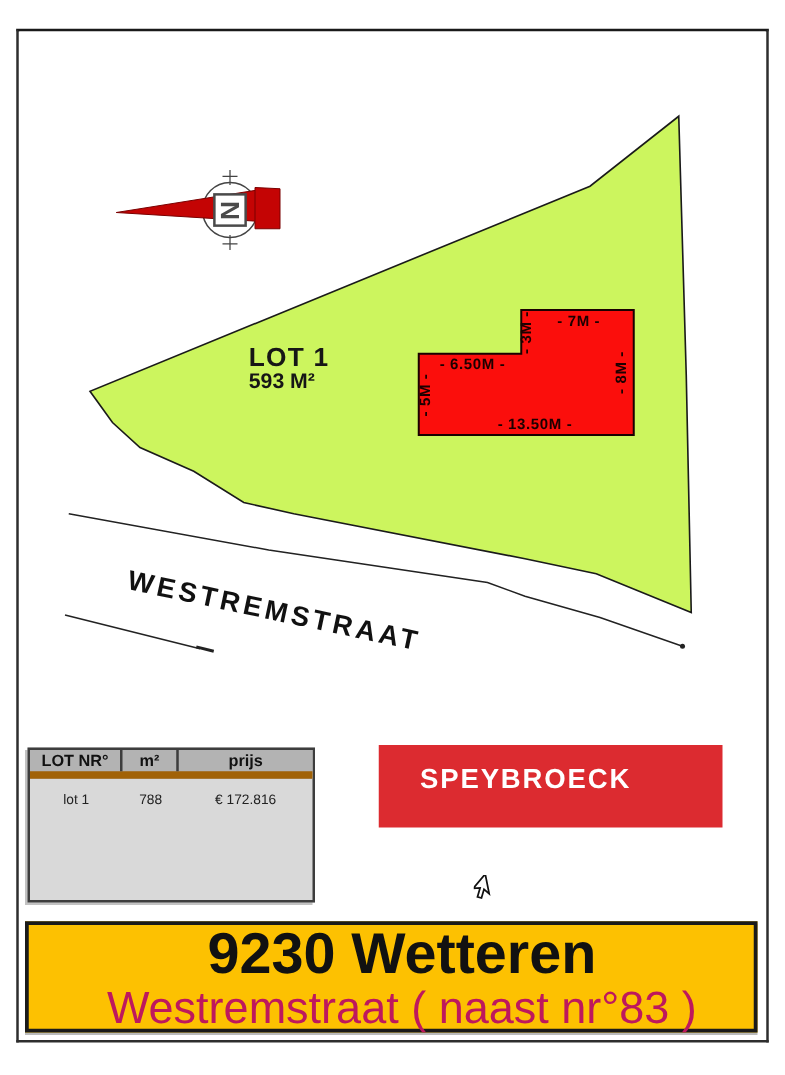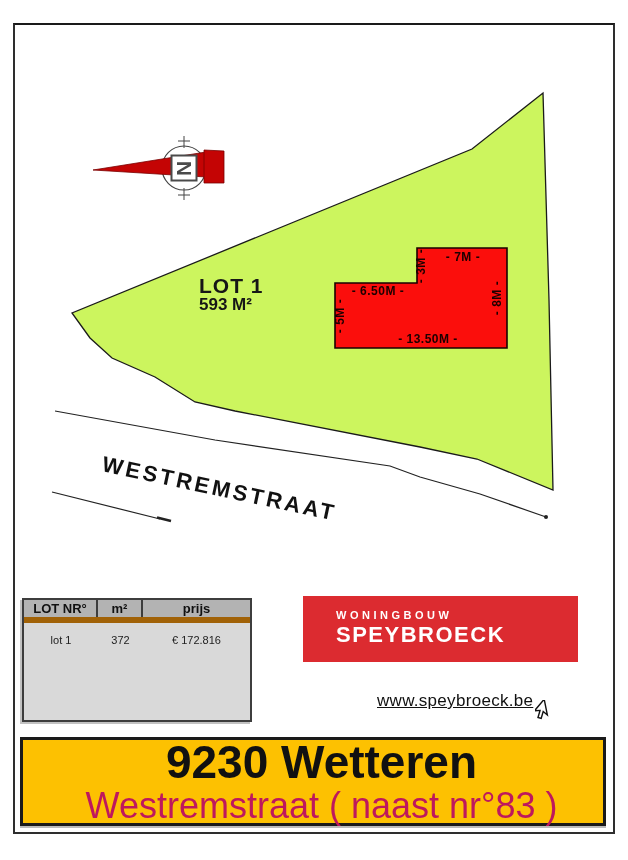"WONINGBOUW" div.tagline { html: <div>WONINGBOUW</div> -> none }
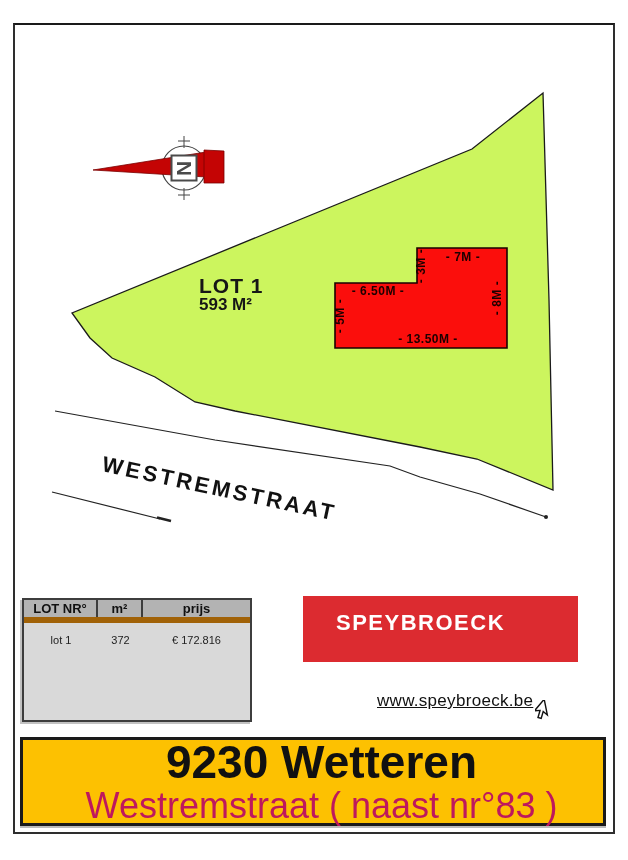"372" div.cell { text: 372 -> 788 }
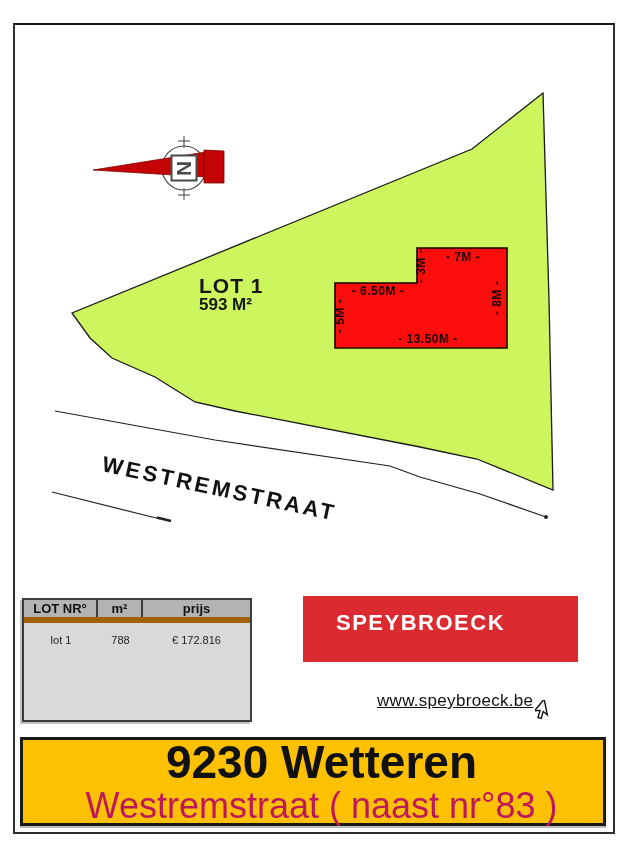"www.speybroeck.be" a { html: <a>www.speybroeck.be</a> -> none }
